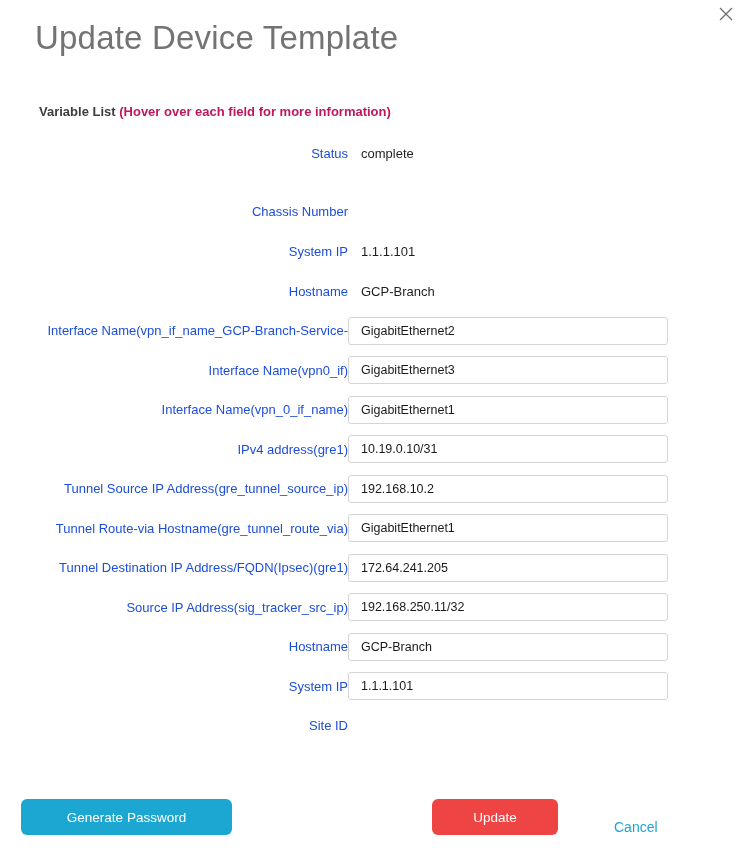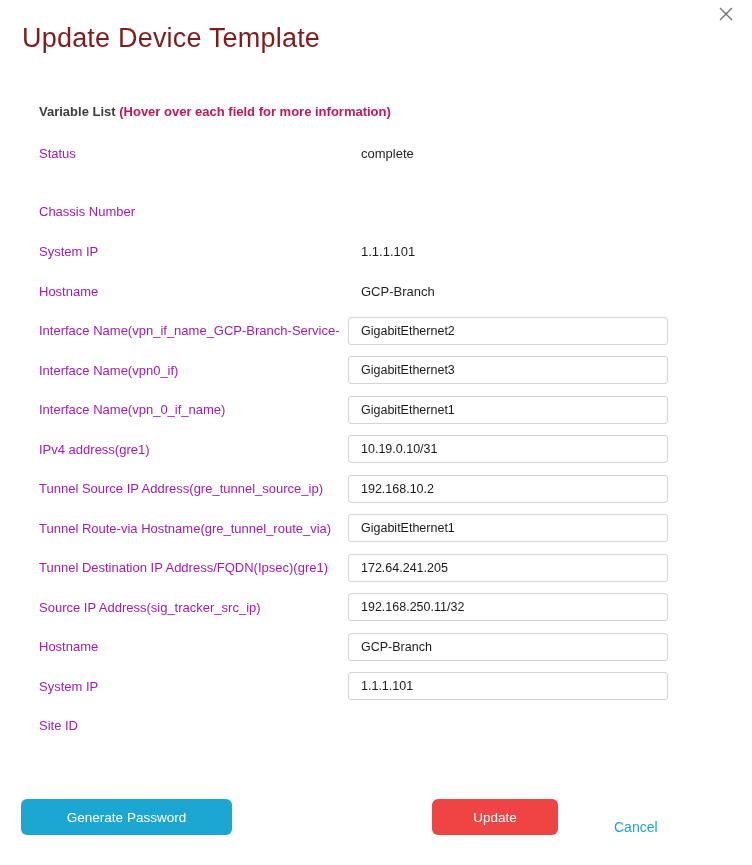"Update Device Template" .title { color: #7f1d1d -> #737373; font-size: 27px -> 33px; padding: 22px 0 0 22px -> 22px 0 0 35px }
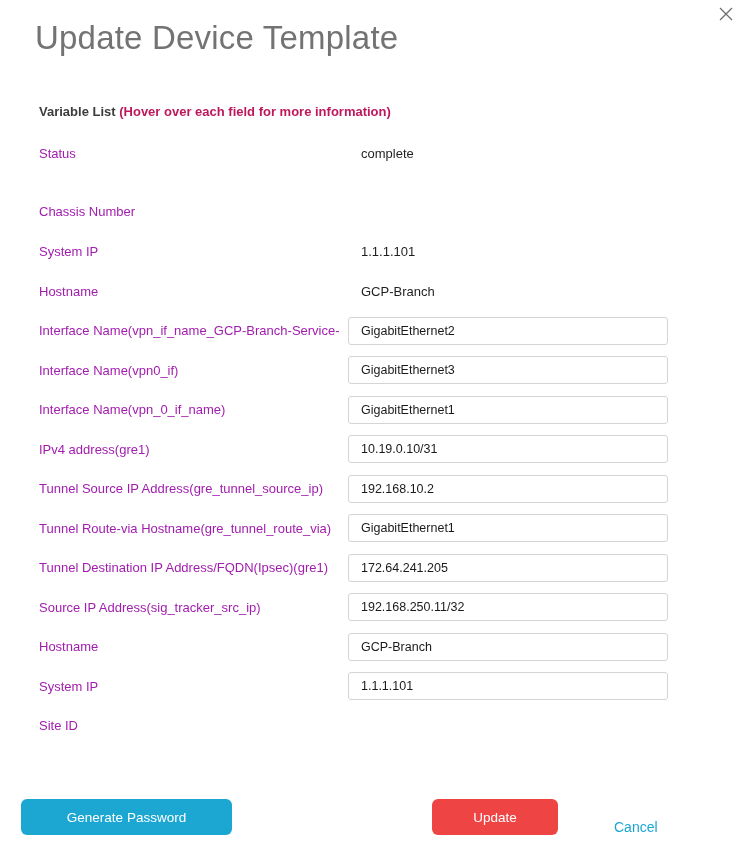"Status" .row-label { color: #a21caf -> #1d4ed8; text-align: none -> right }
